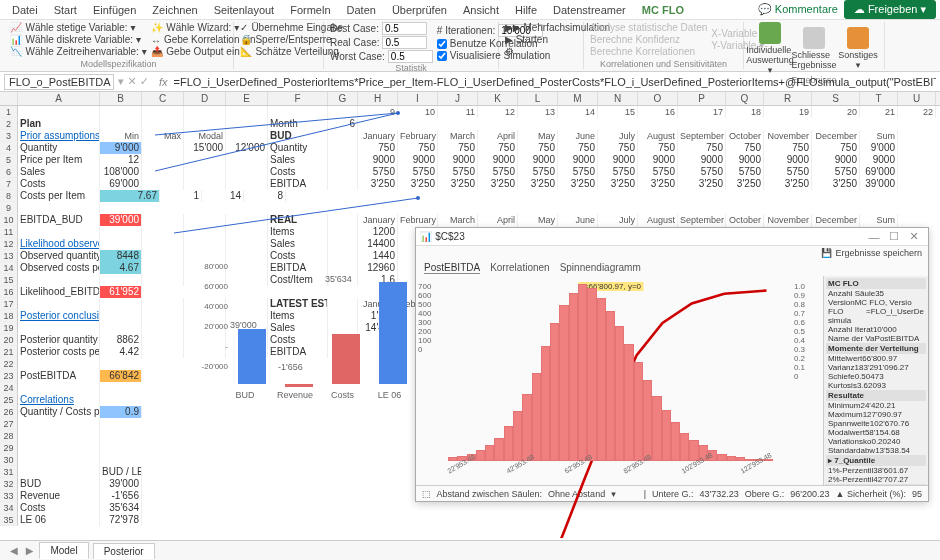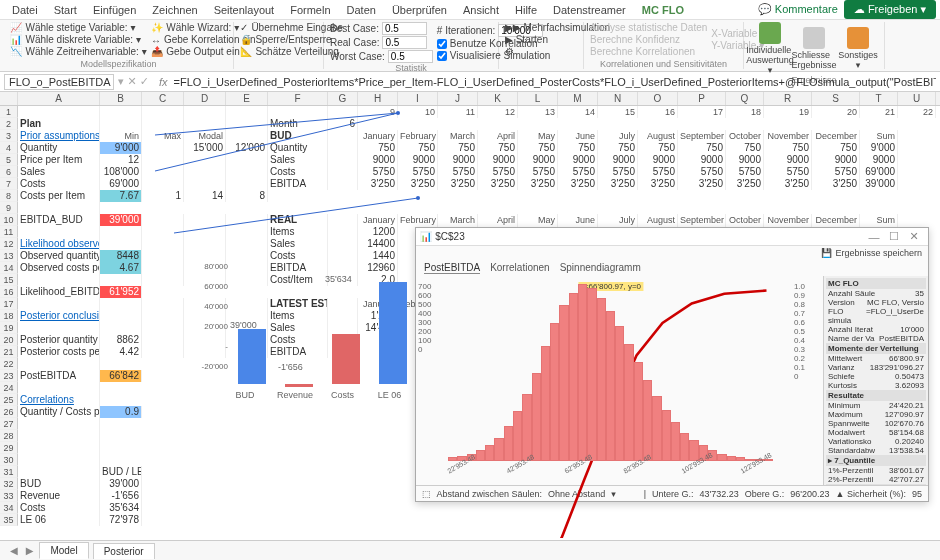"7.67" div.cell { width: 42px -> 60px }
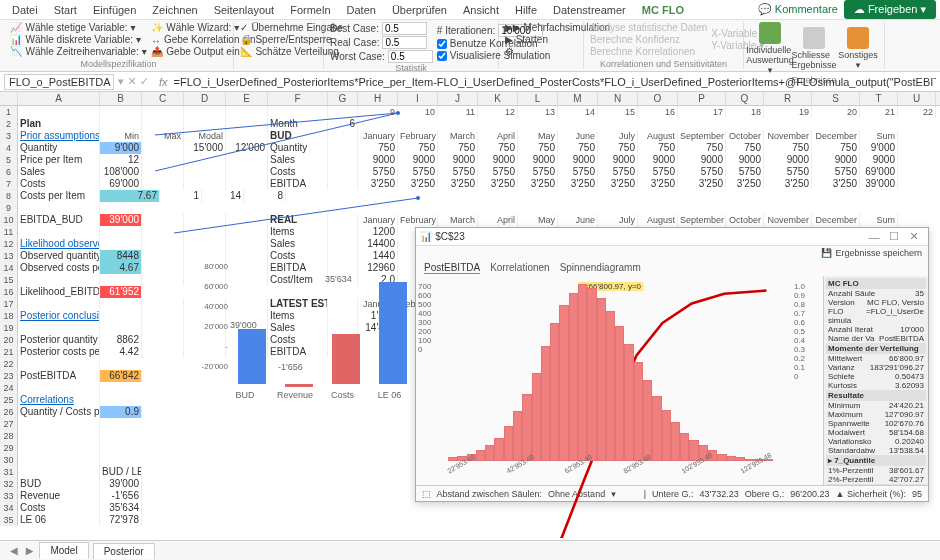"2.0" div.cell { text: 2.0 -> 1.6 }
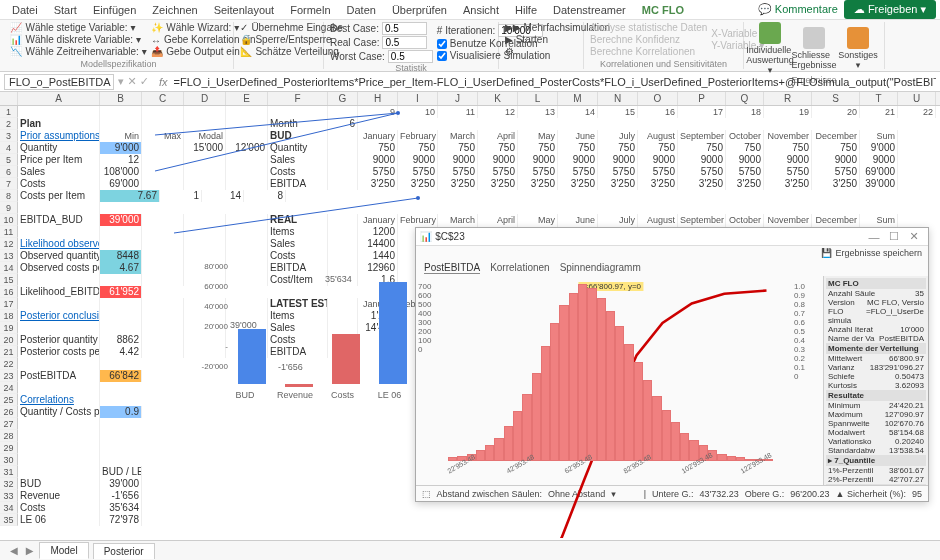"Anzahl Säule" .simwin .side .srow { justify-content: space-between -> flex-start }
